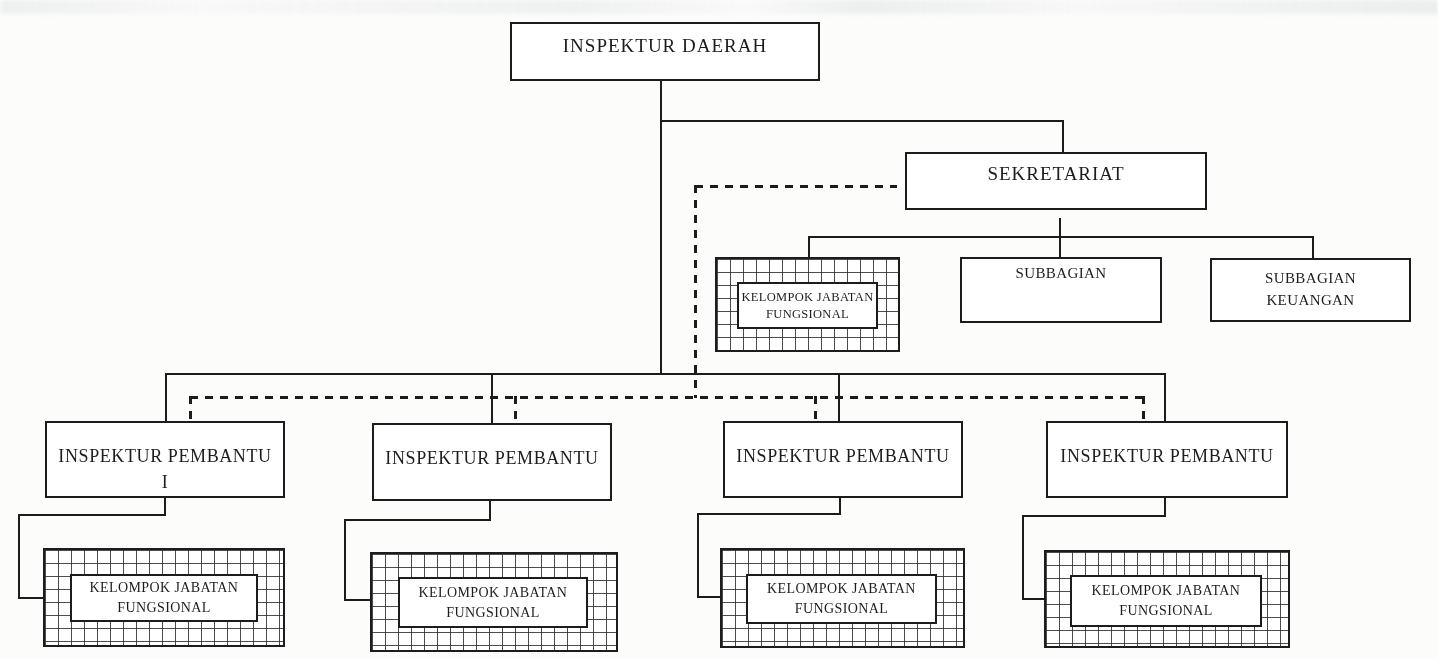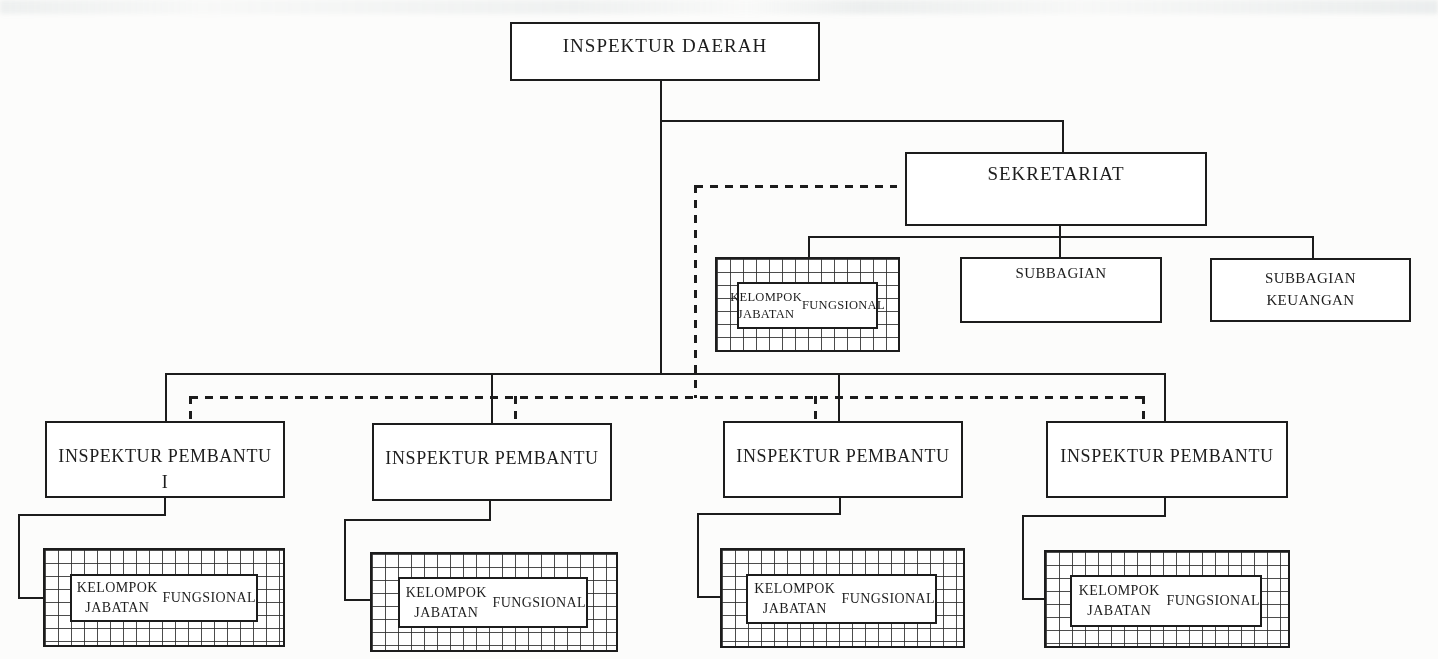"SEKRETARIAT" div.box { height: 74px -> 58px }
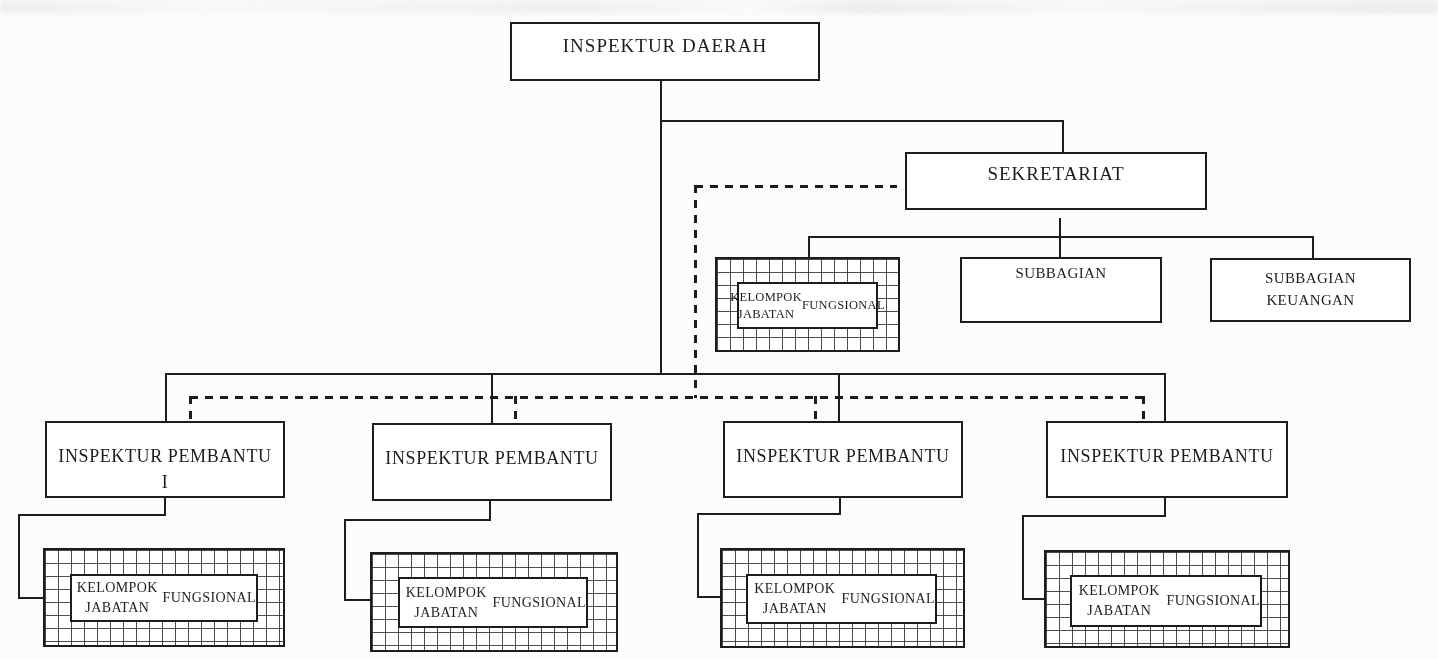"KELOMPOK JABATAN" .inner-label { flex-direction: row -> column }
